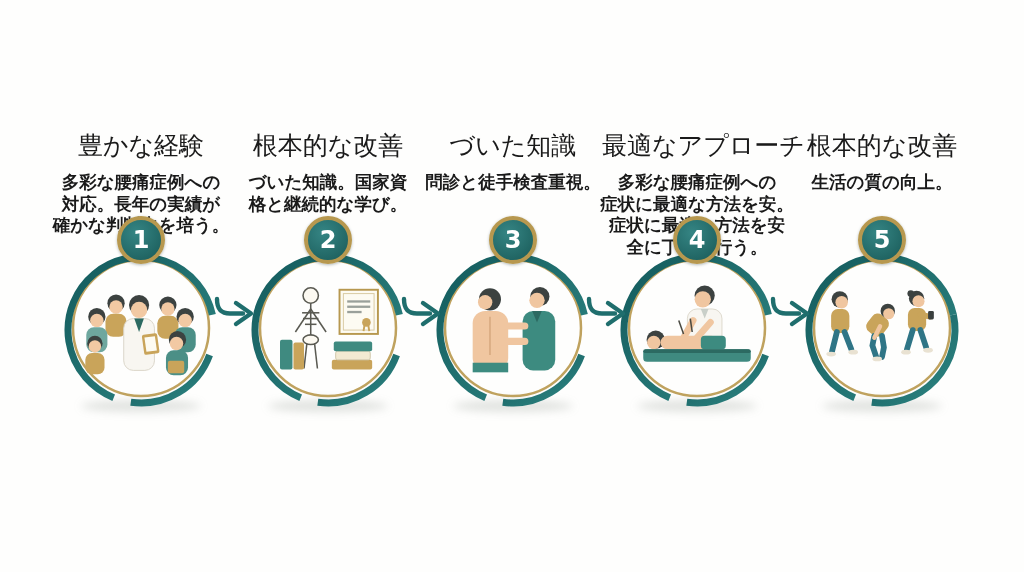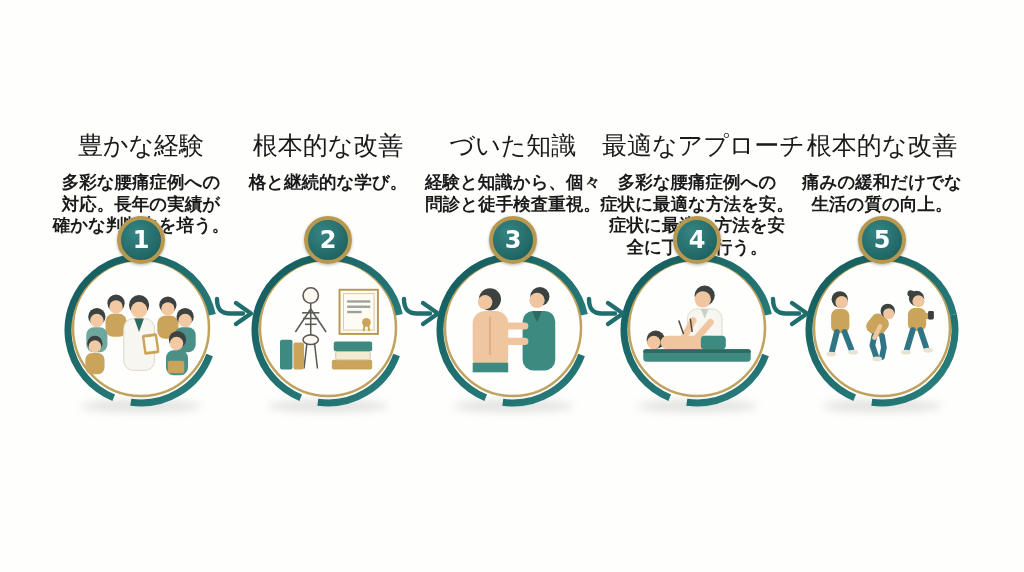"づいた知識。国家資" span { html: none -> <span>づいた知識。国家資</span> }
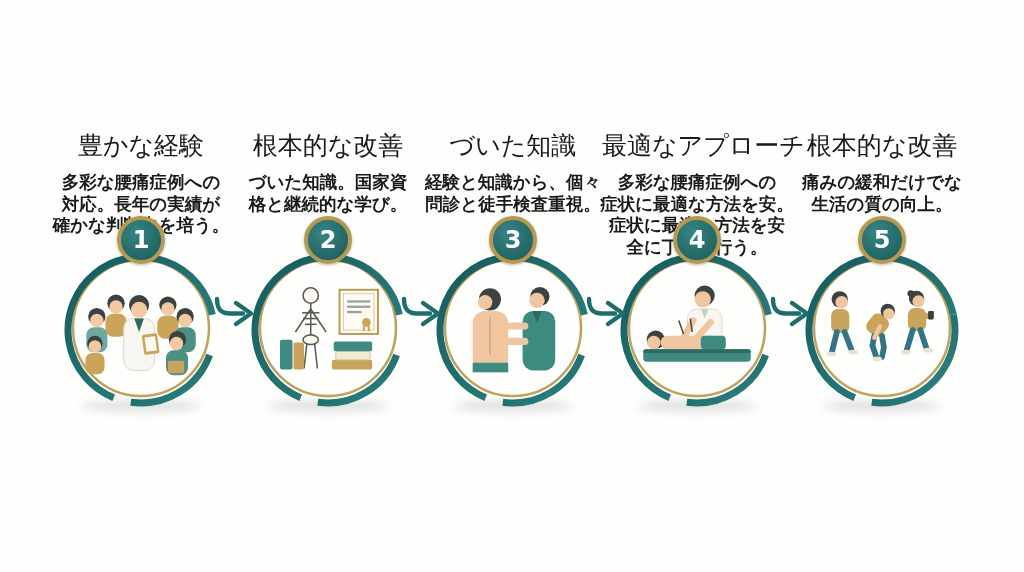"経験と知識から、個々" span { html: <span>経験と知識から、個々</span> -> none }
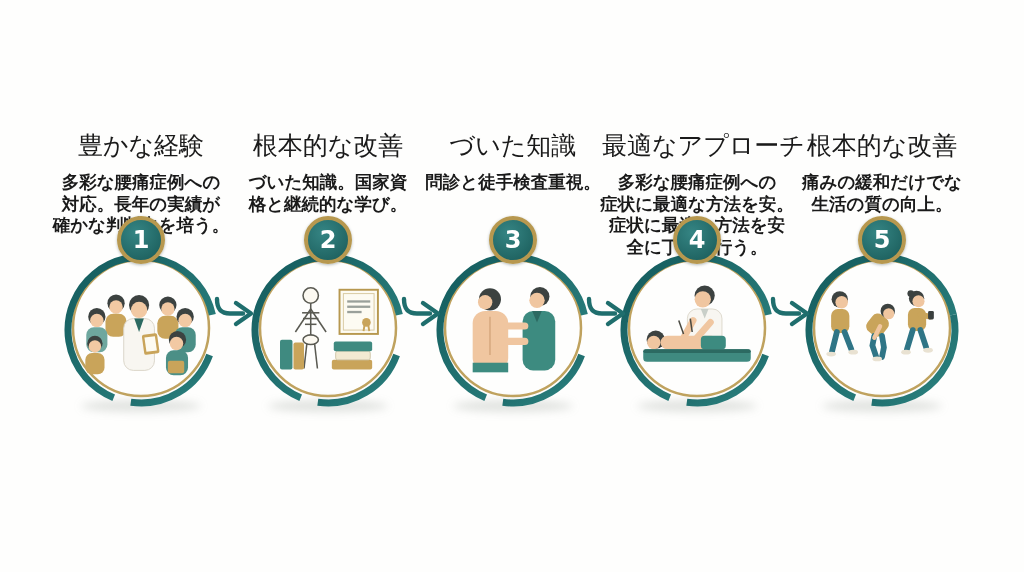"痛みの緩和だけでな" span { html: <span>痛みの緩和だけでな</span> -> none }
